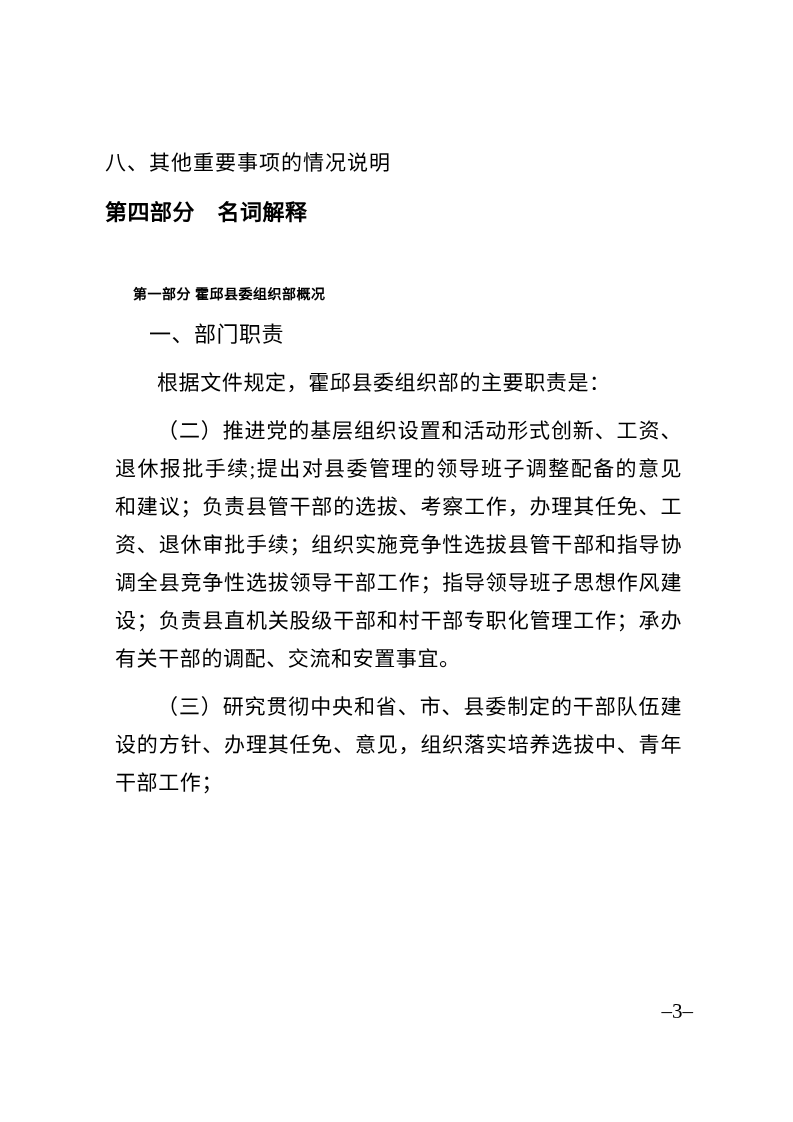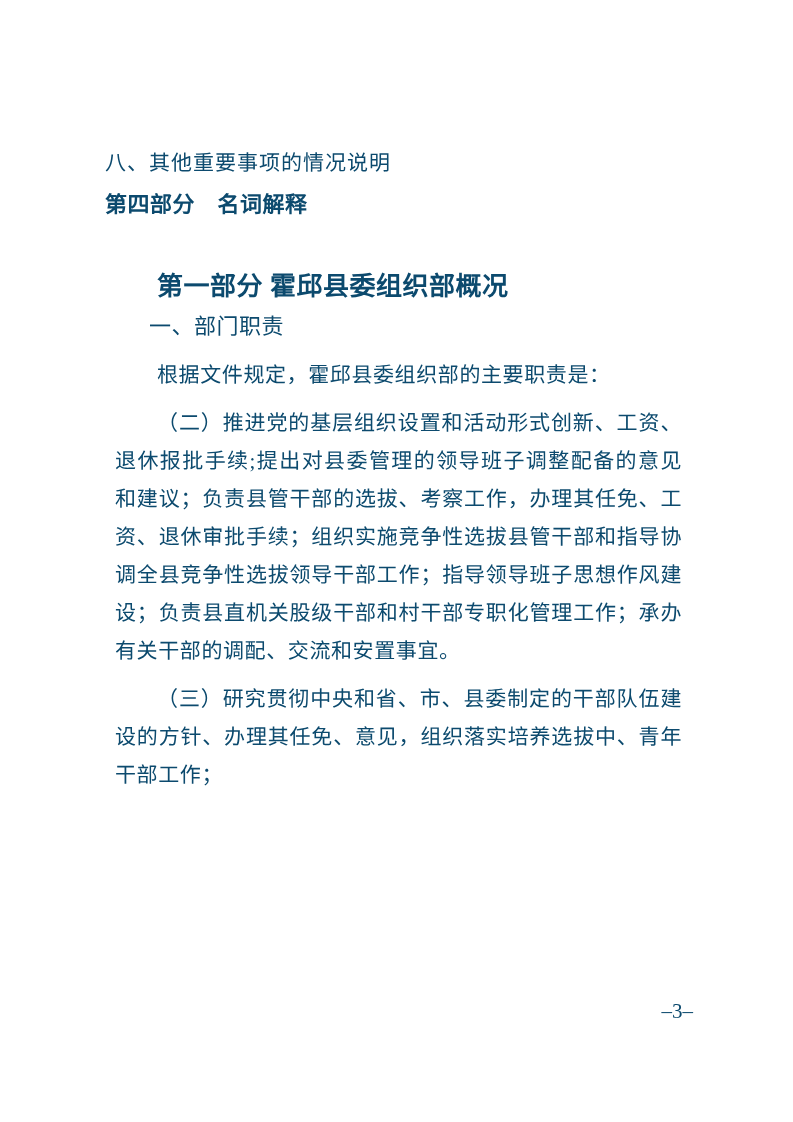"八、其他重要事项的情况说明" .page { color: #0c4a6e -> #000000 }
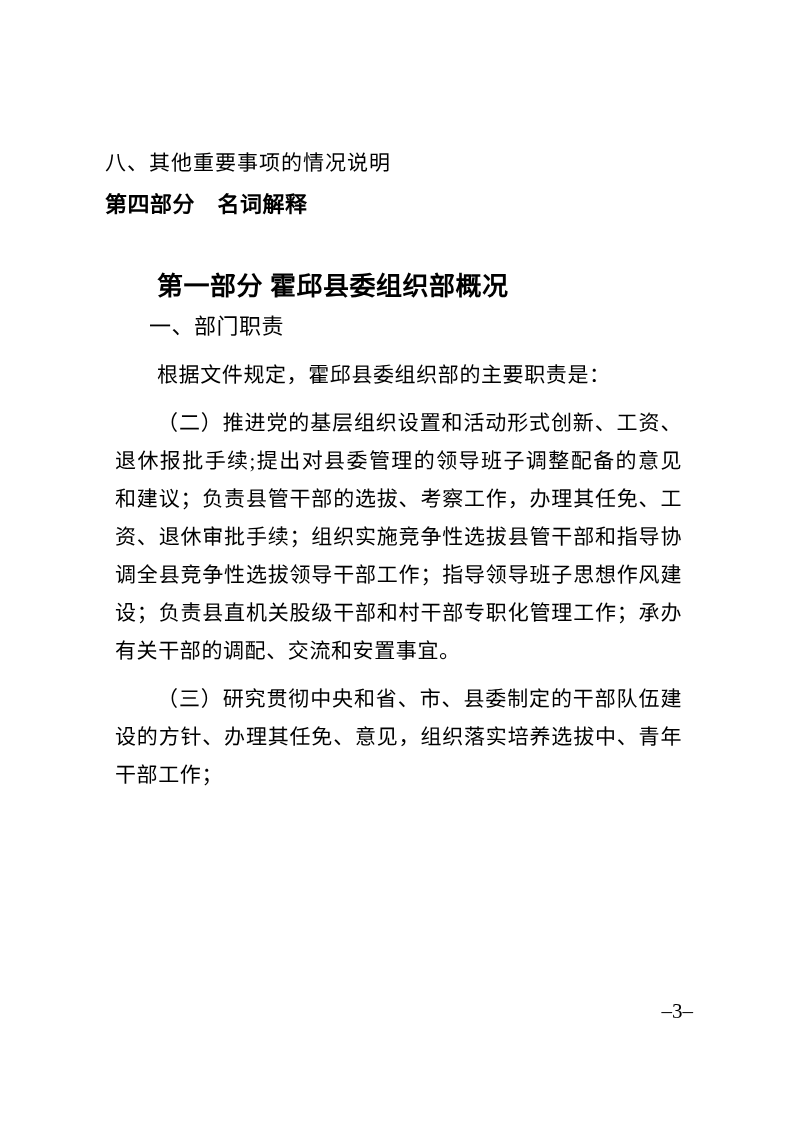"第四部分 名词解释" .line-part4 { margin: 4px 0 0 0 -> 12px 0 0 0 }
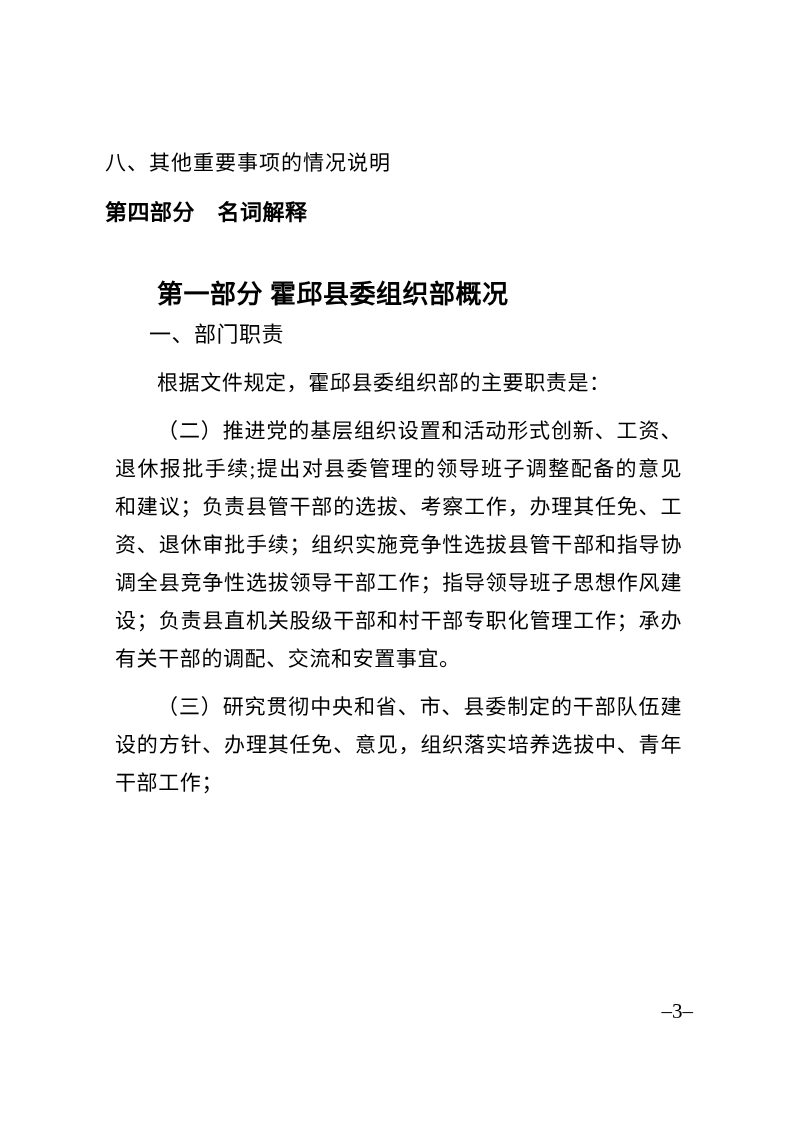"第一部分 霍邱县委组织部概况" .part1-heading { font-size: 26px -> 14px }
